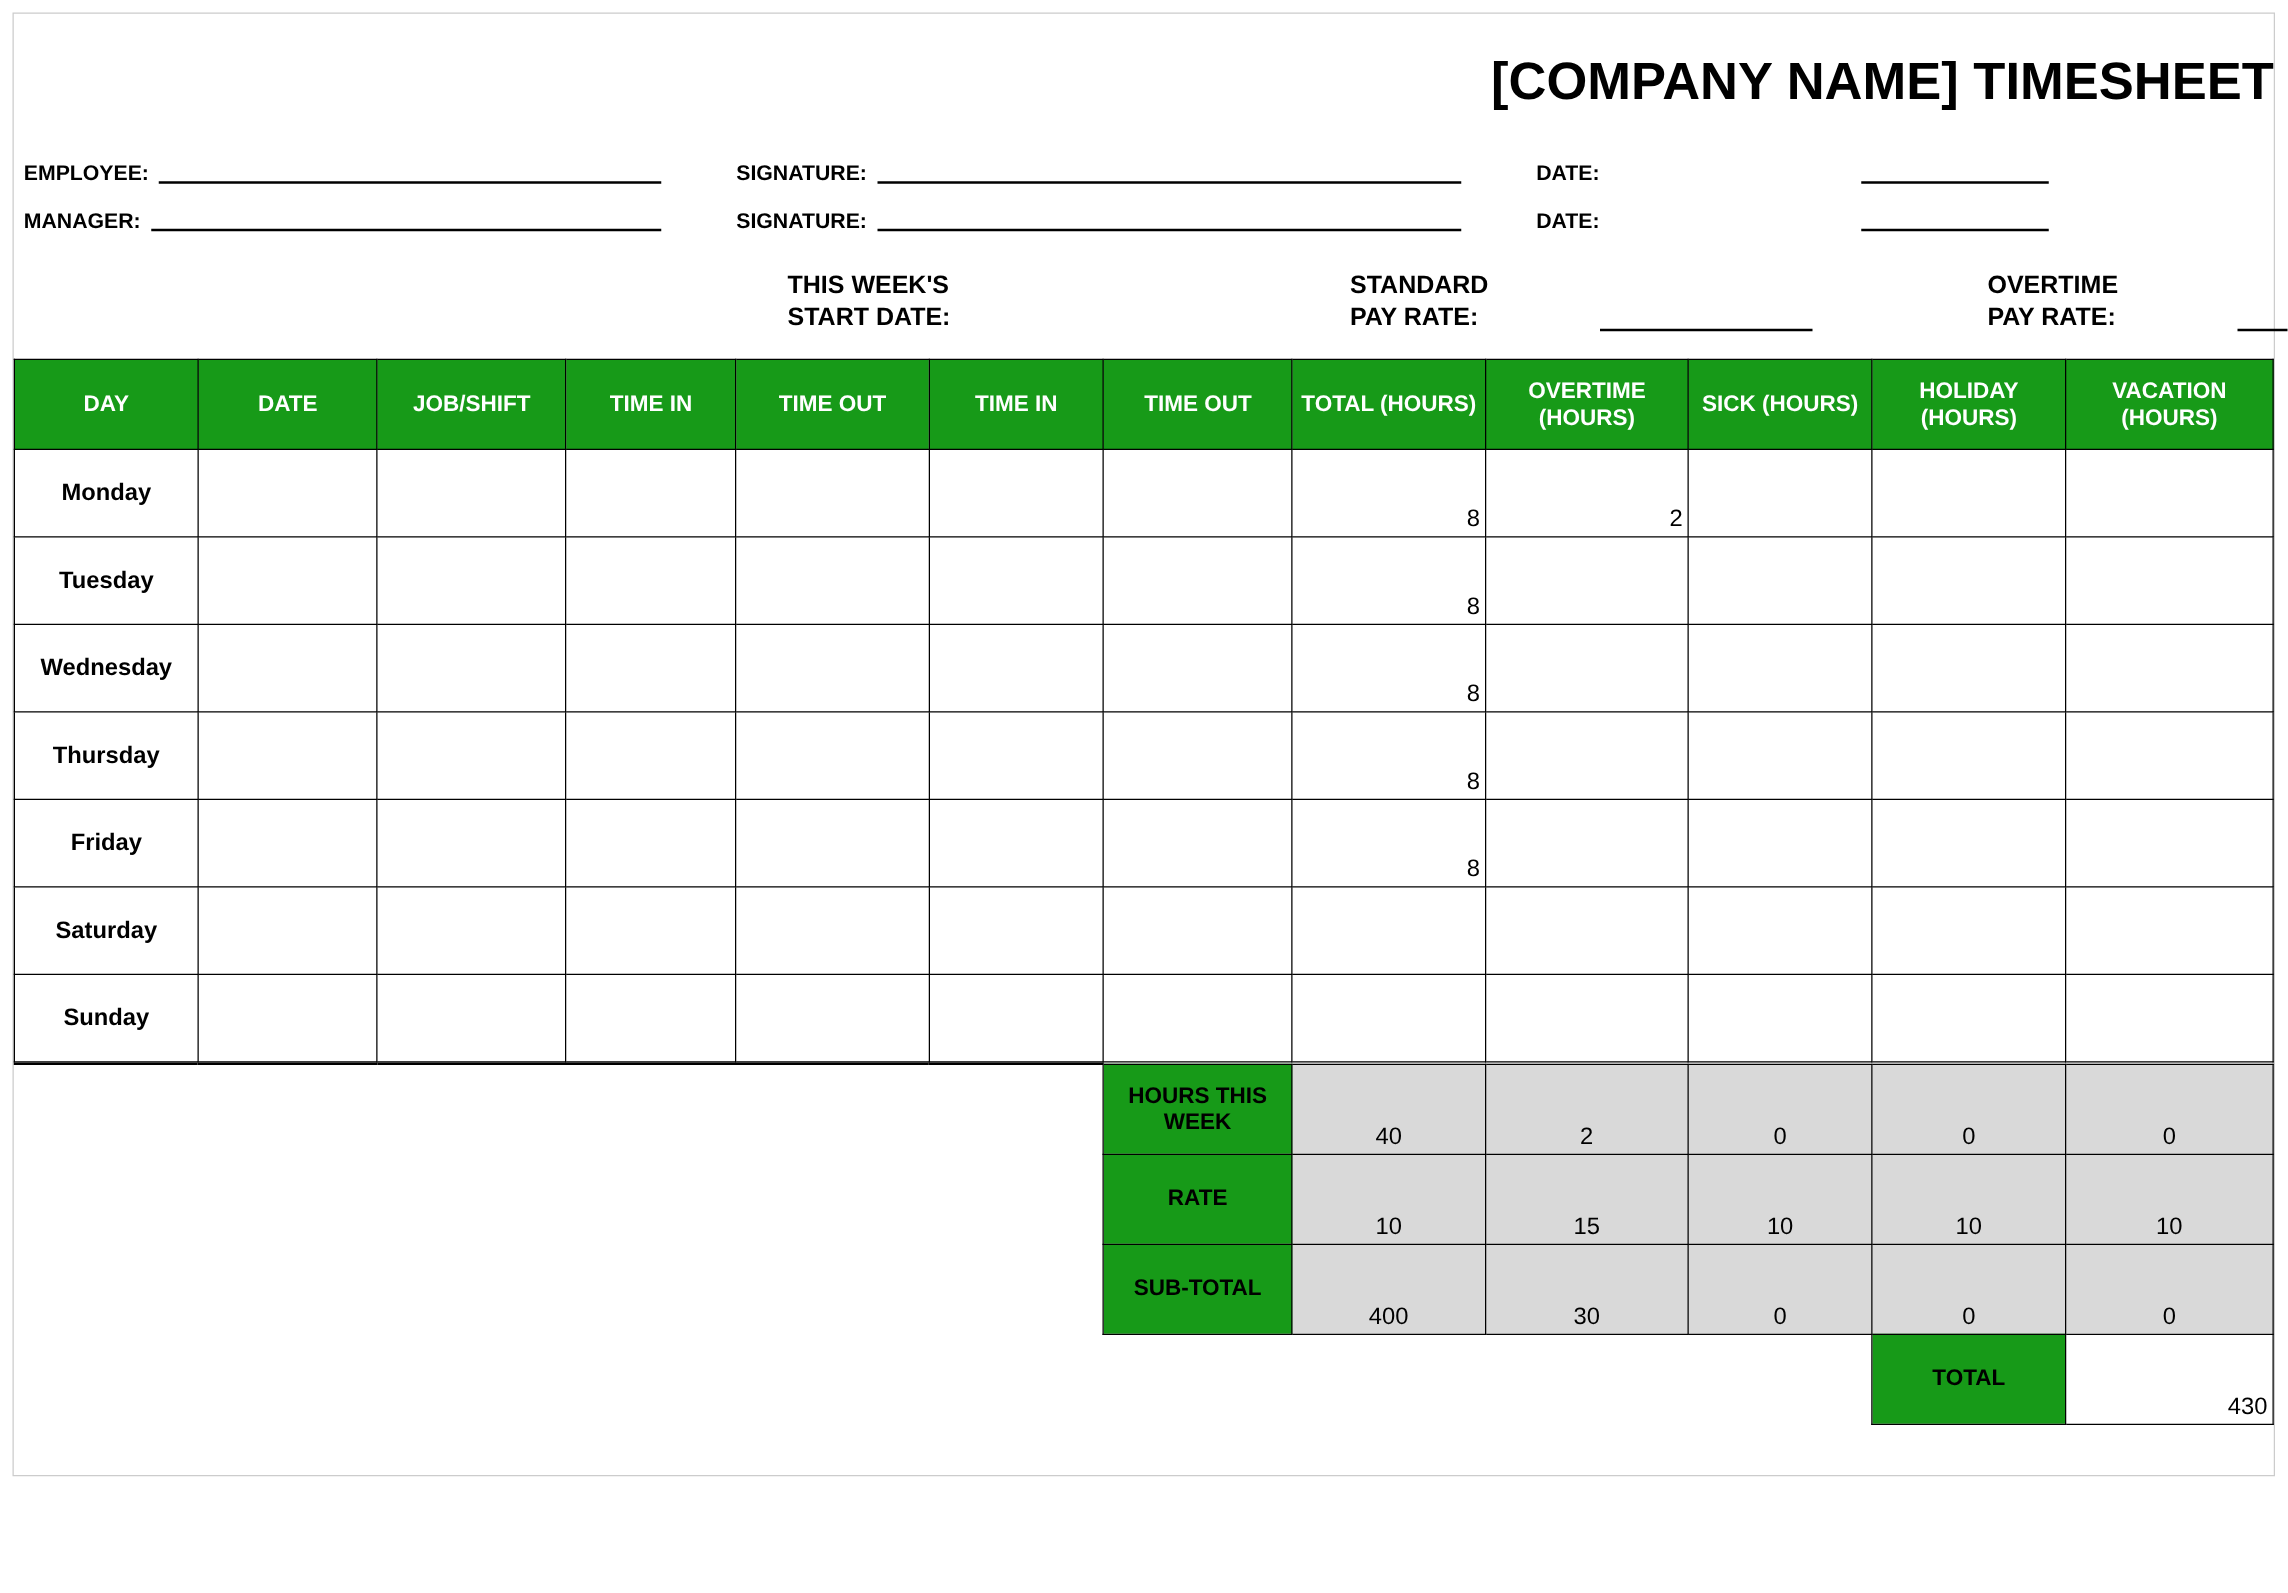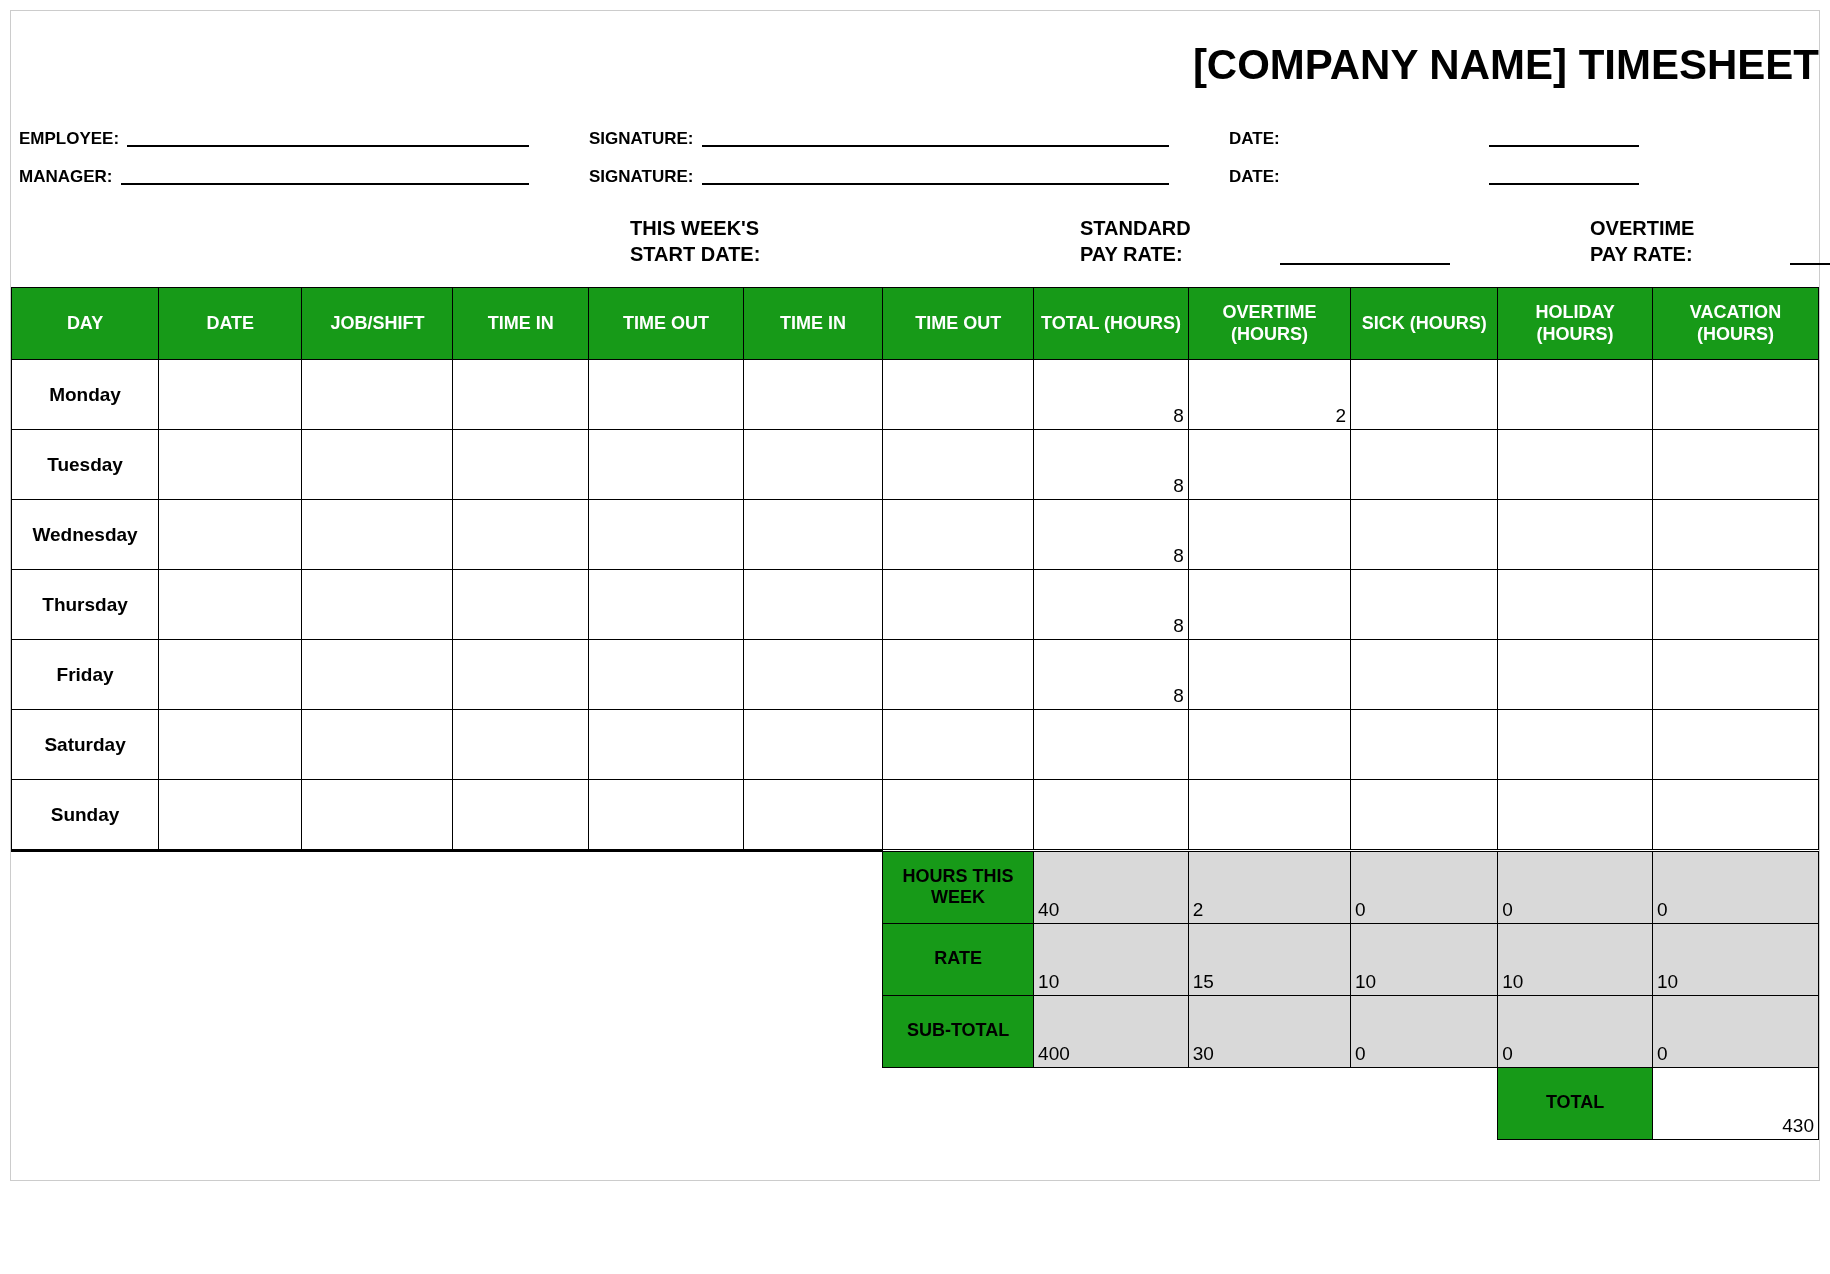"40" table.summary td.gcell { text-align: left -> center }
